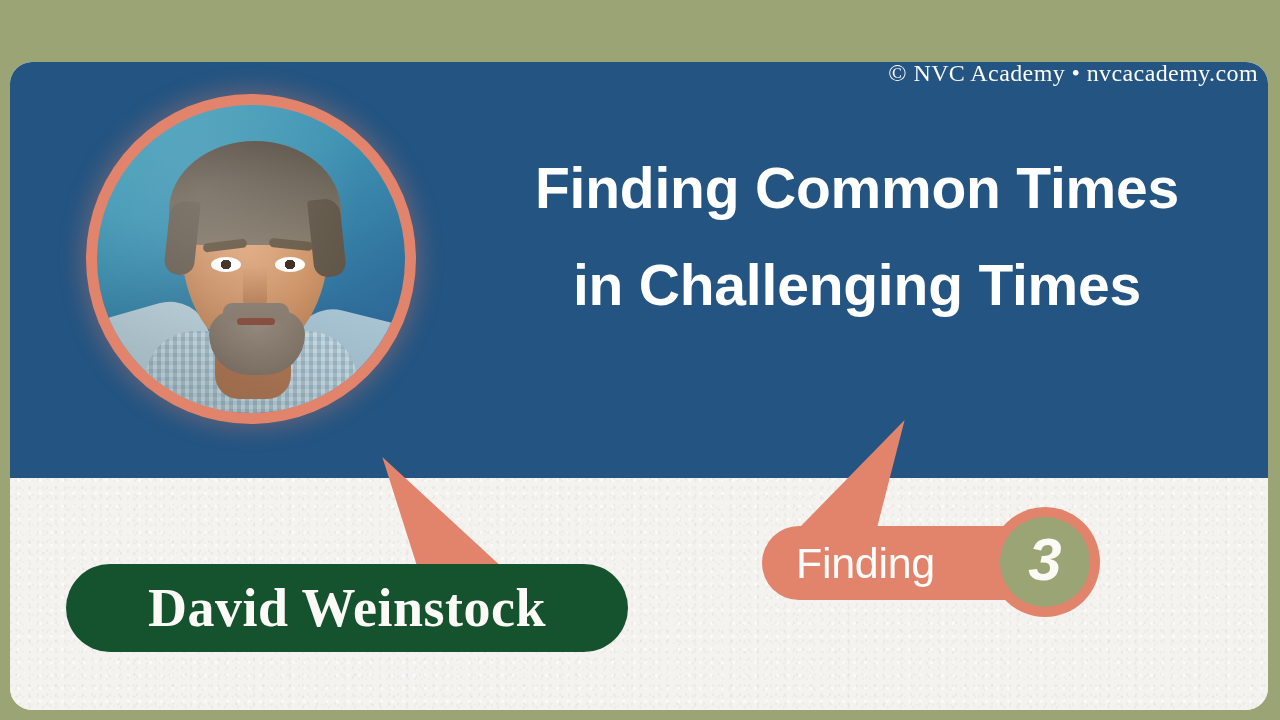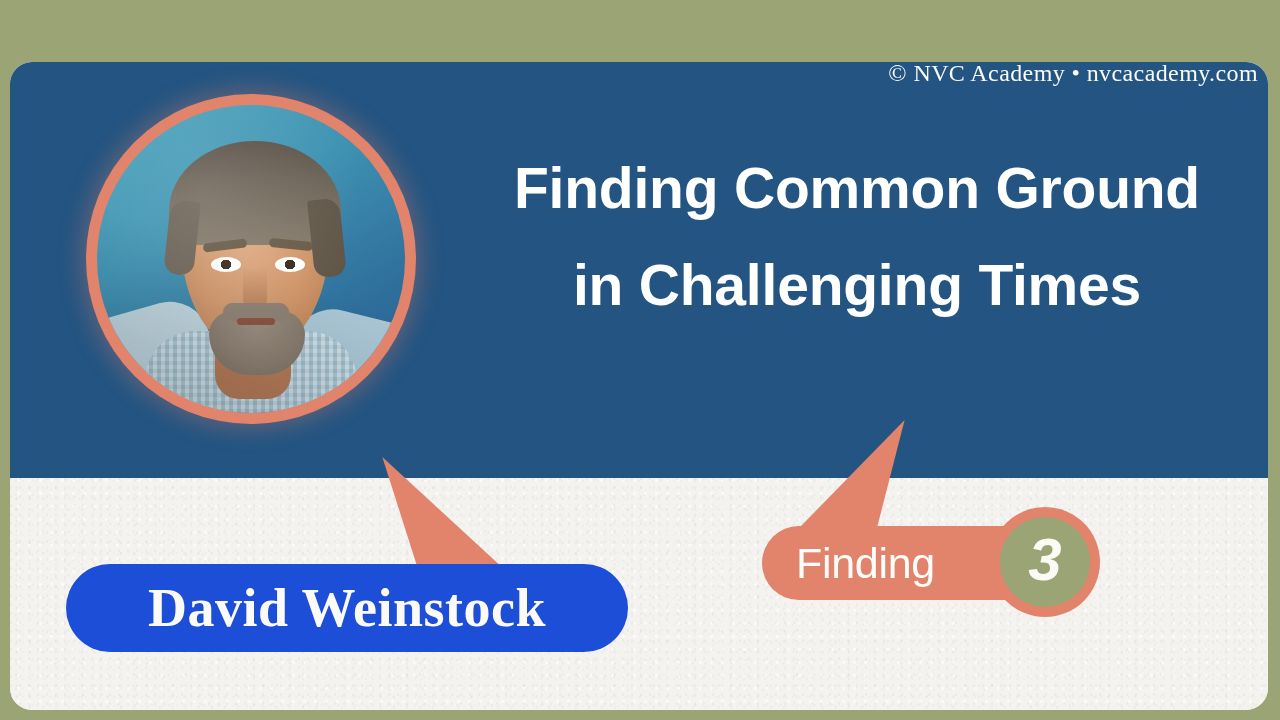"Finding Common Ground" span.tline { text: Ground -> Times }
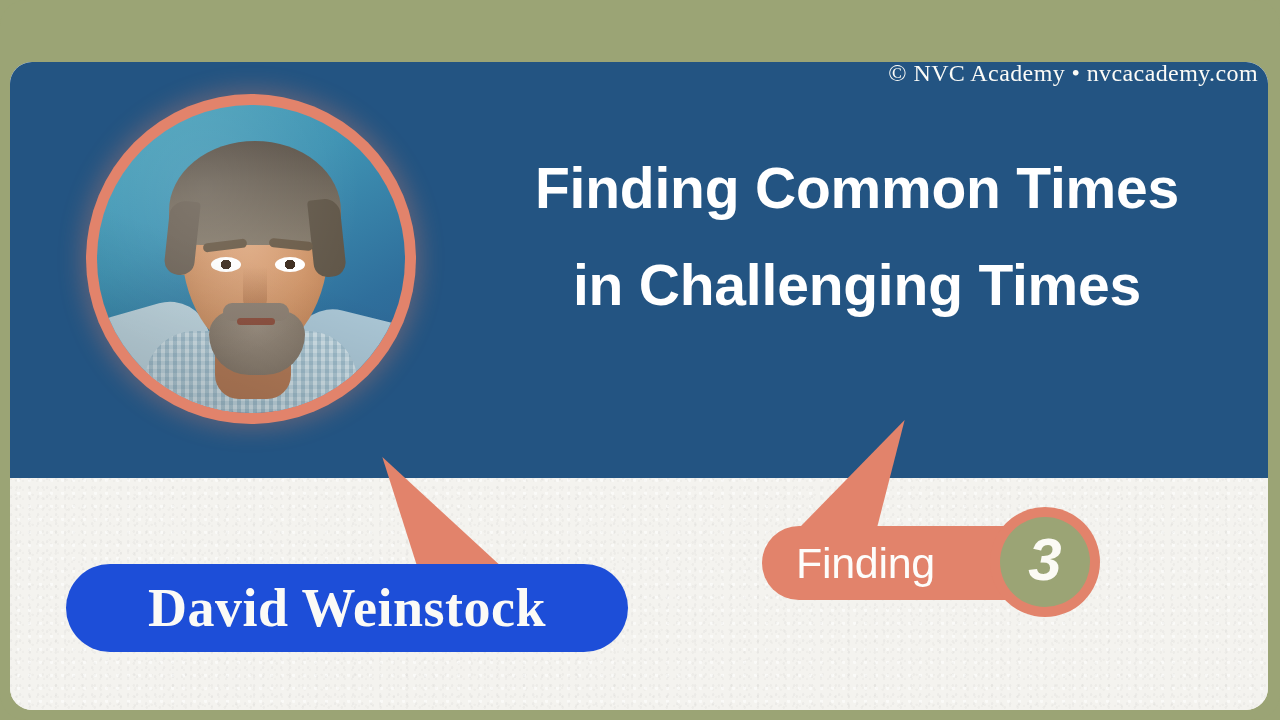"David Weinstock" #name-pill { background: #1d4ed8 -> #14532d }
